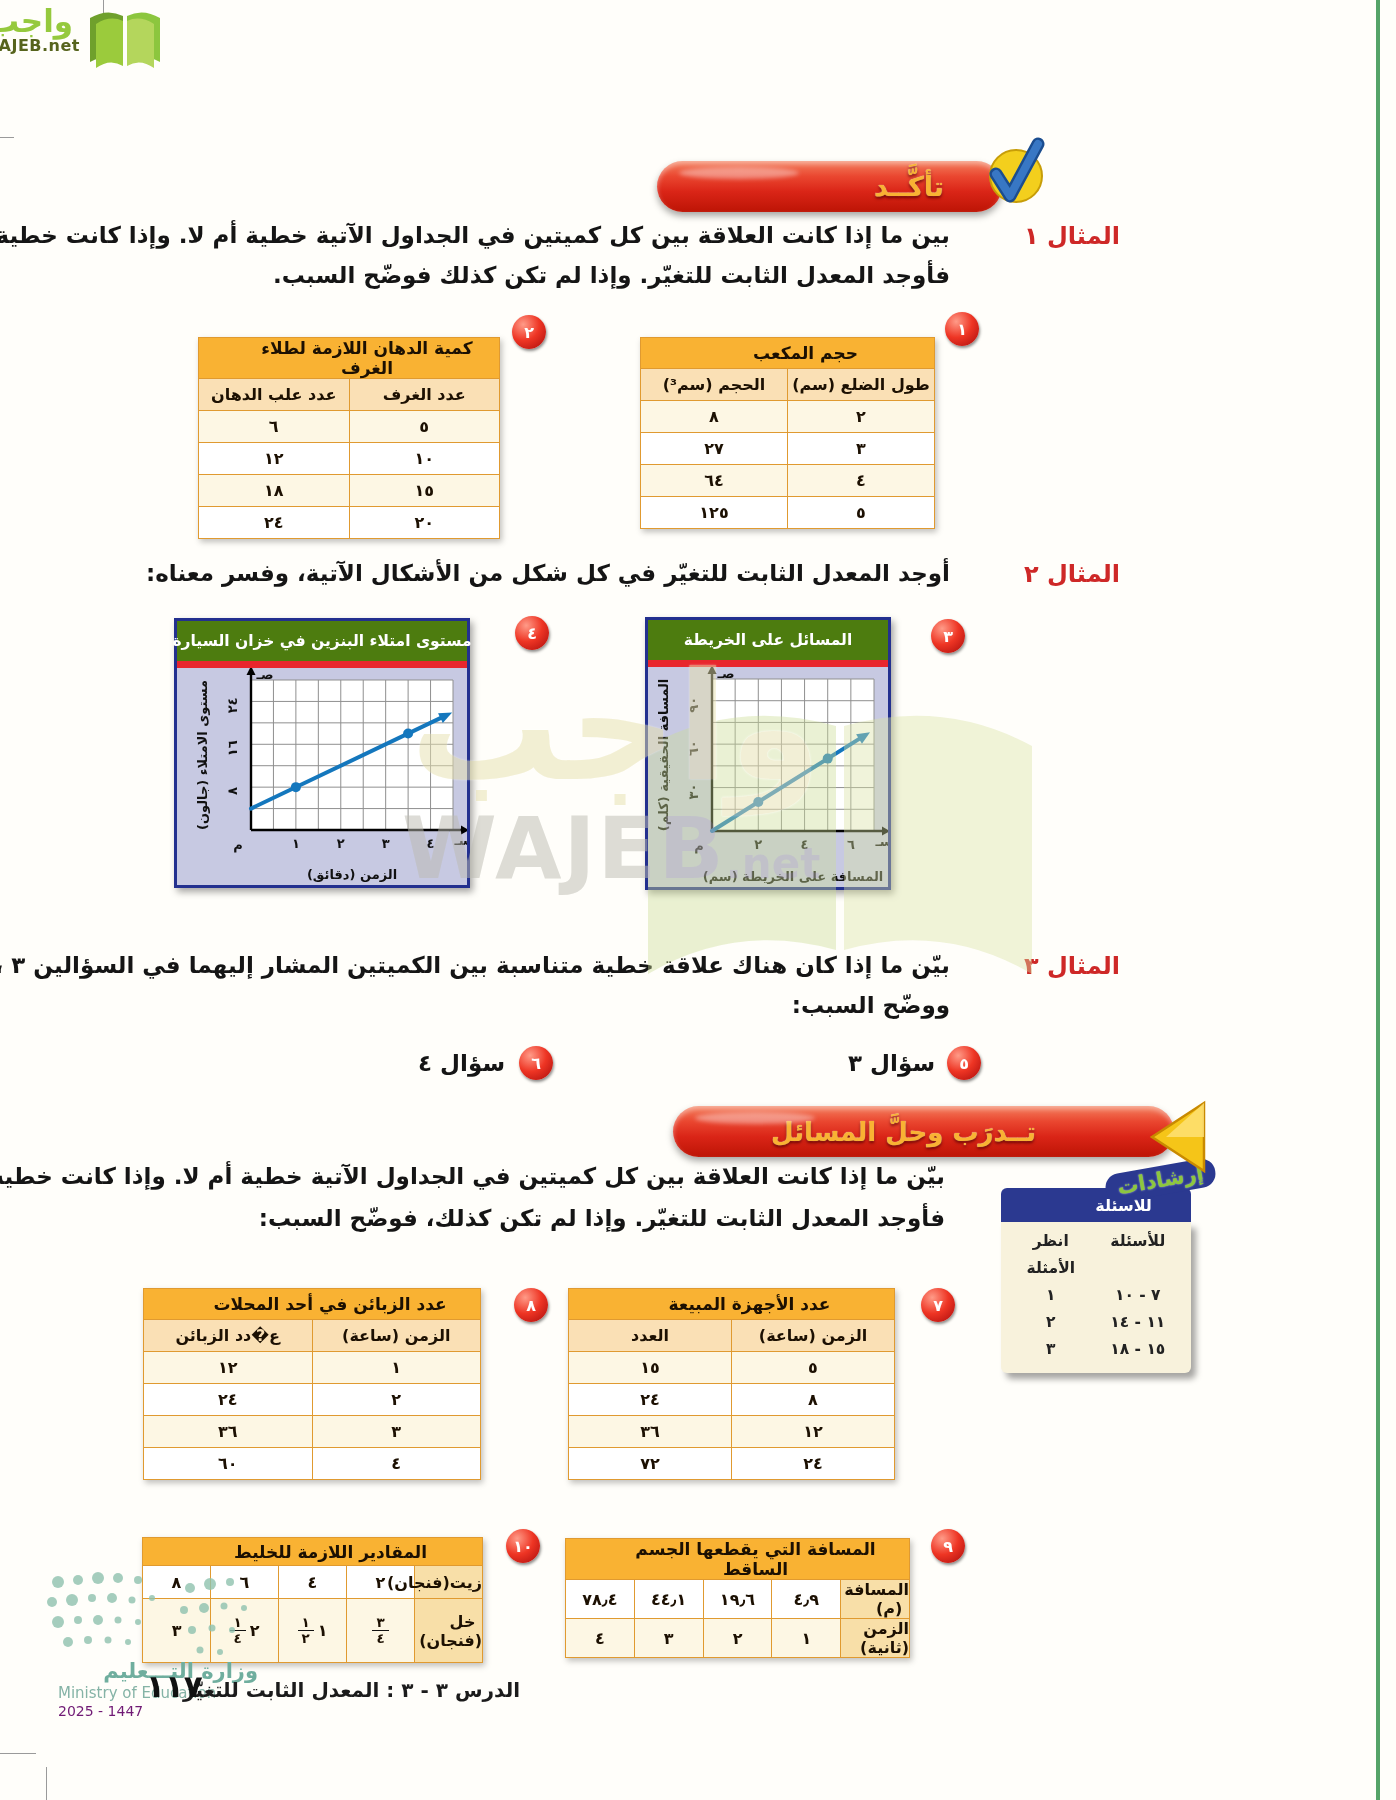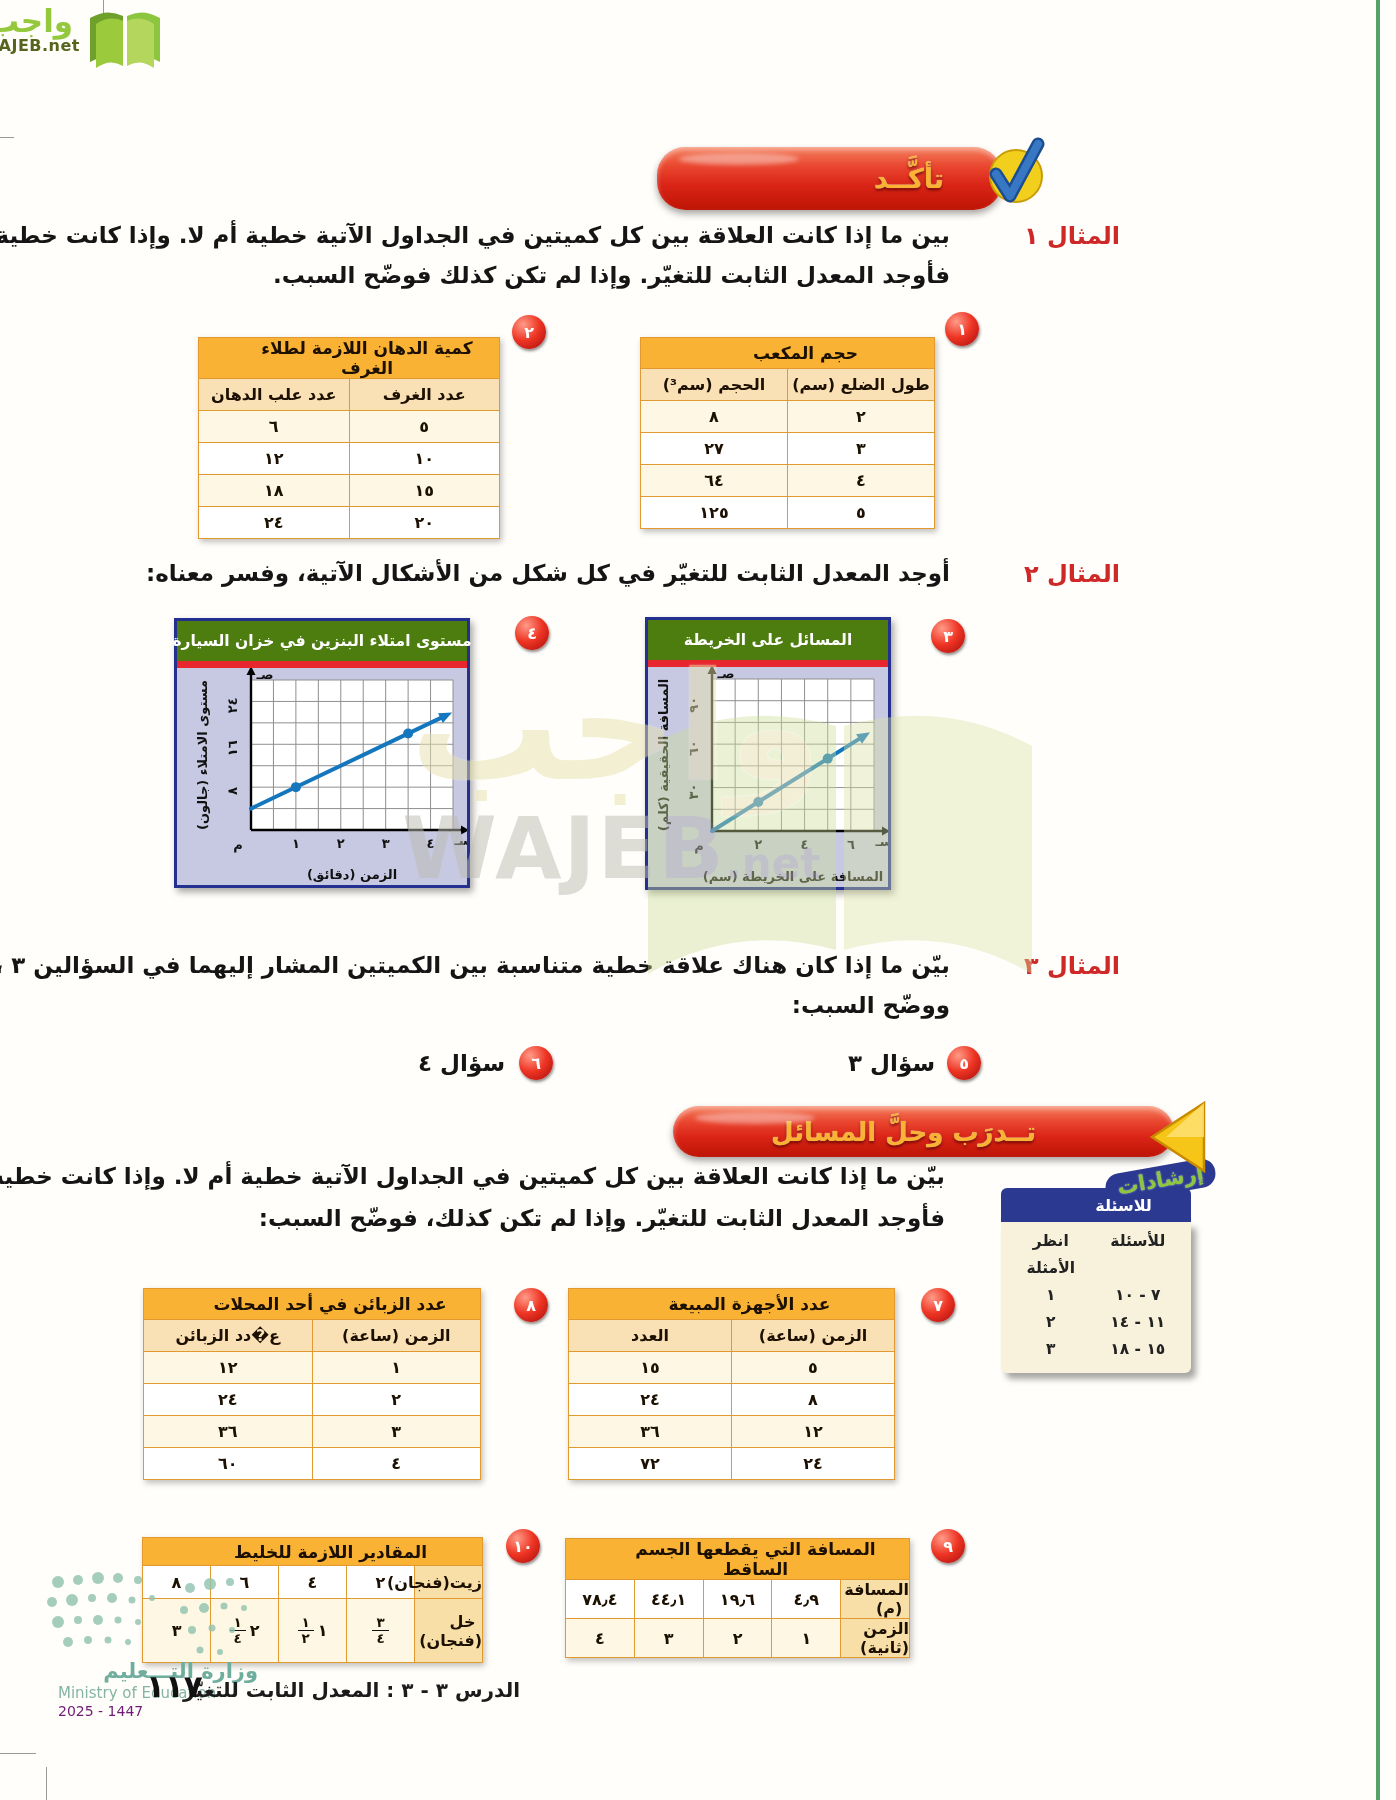"تأكَّــد" div.banner { height: 63px -> 51px; top: 147px -> 161px }
